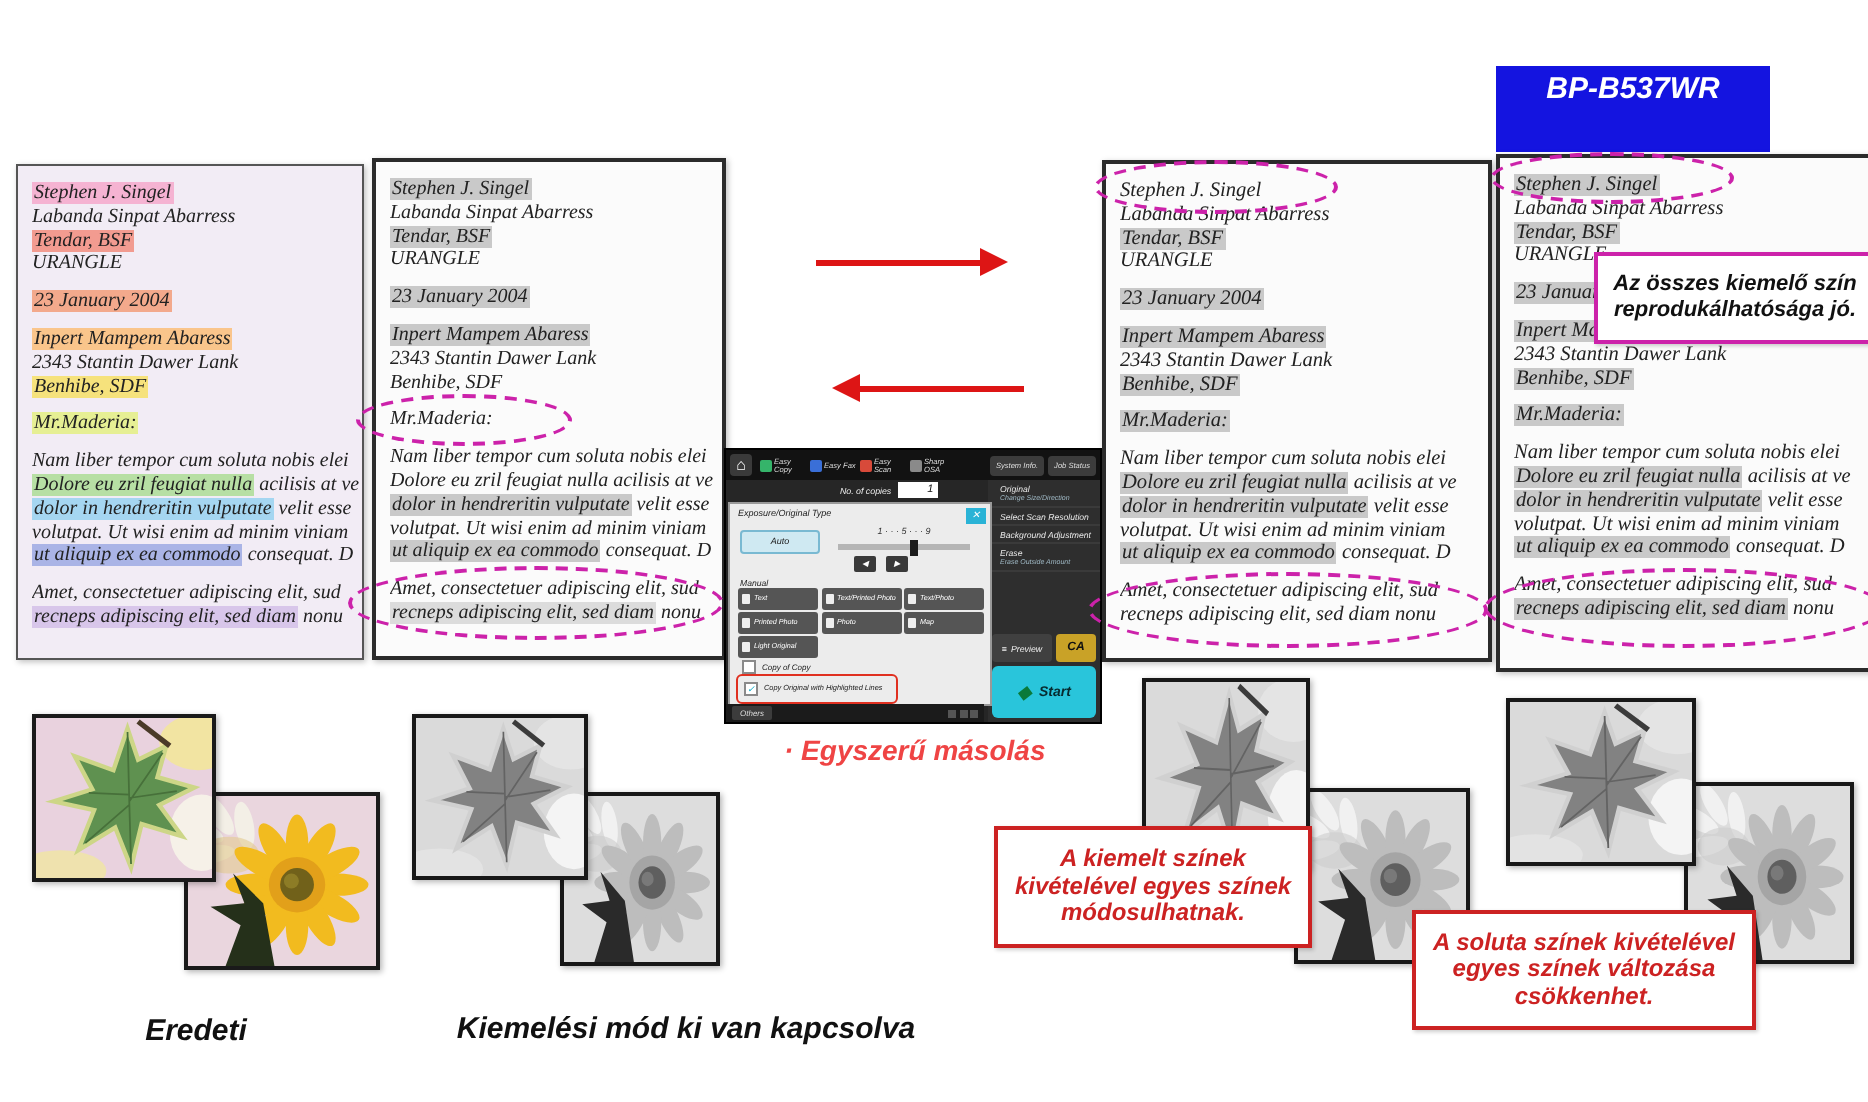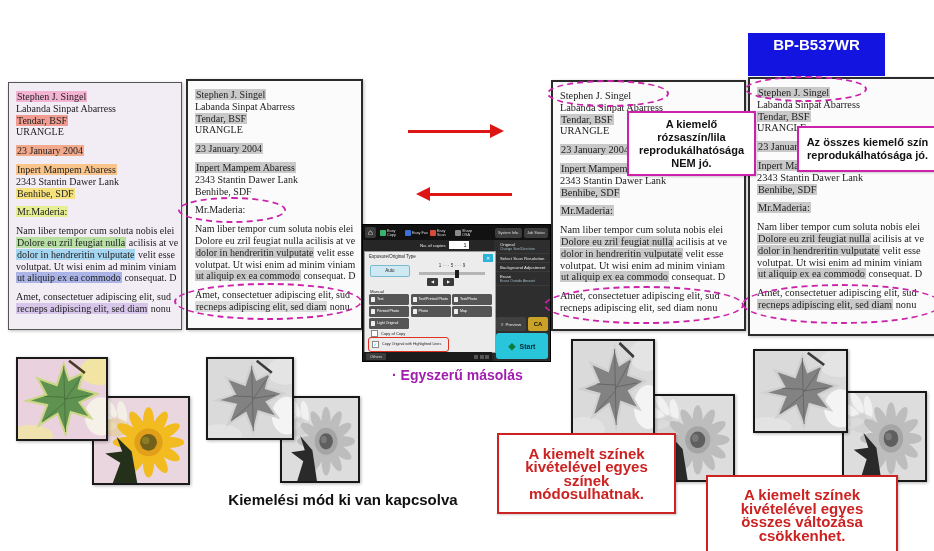"BP-B537WR" #stage { font-style: none -> italic }
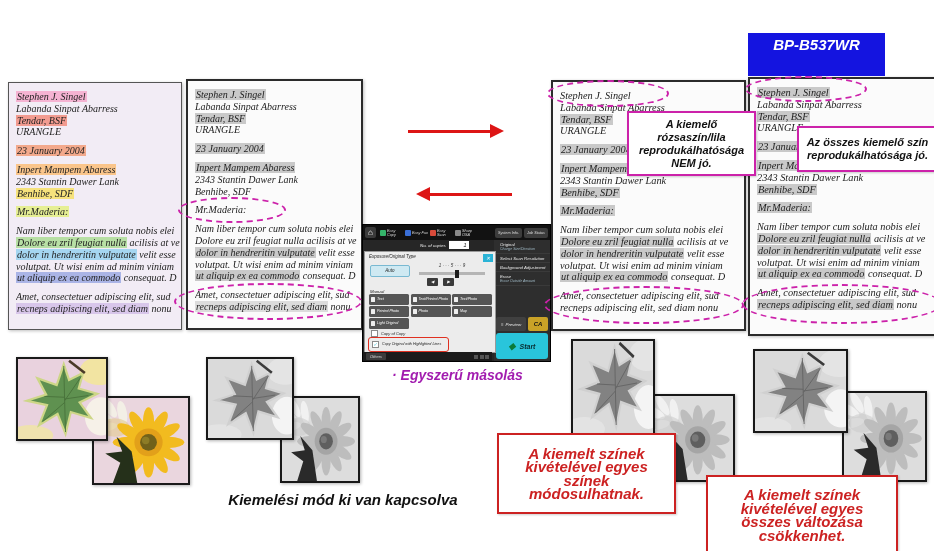"A kiemelő rózsaszín/lila" div.abs { html: <div> <span>A kiemelő rózsaszín/lila reprodukálhatósága NEM jó.</span> </div> -> none }
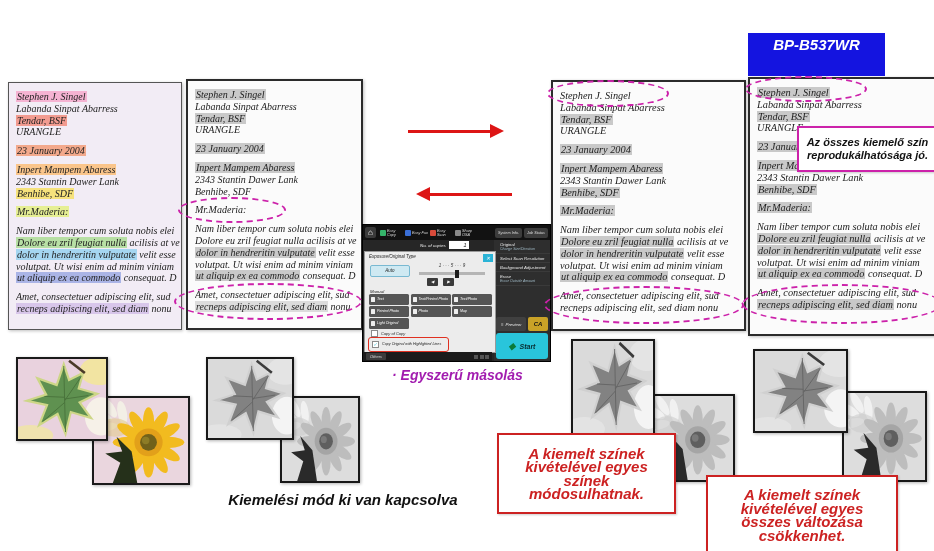"· Egyszerű másolás" .note { color: #a21caf -> #ef4444 }
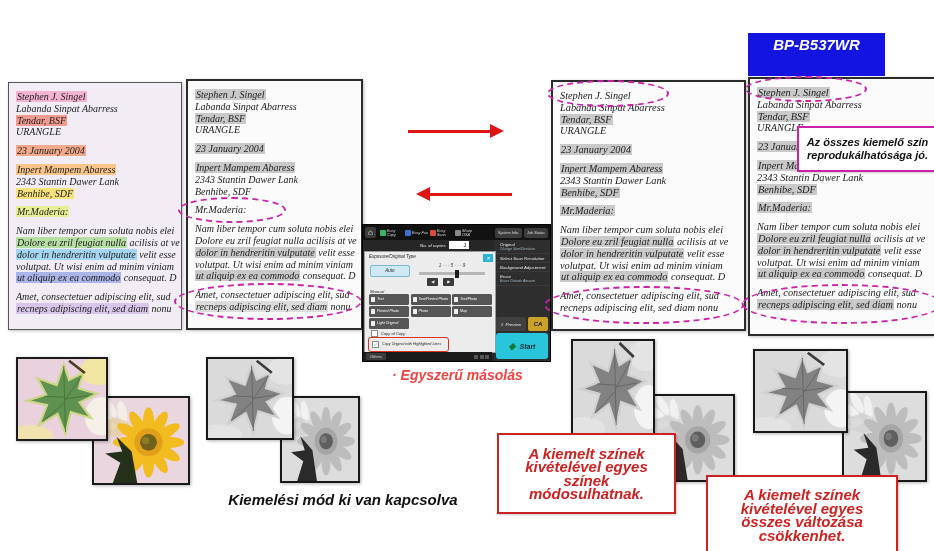"A kiemelt színek kivételével egyes" .callout.redbox { font-size: 15px -> 12px; margin-top: 20px -> none; padding: 14px -> 4px }
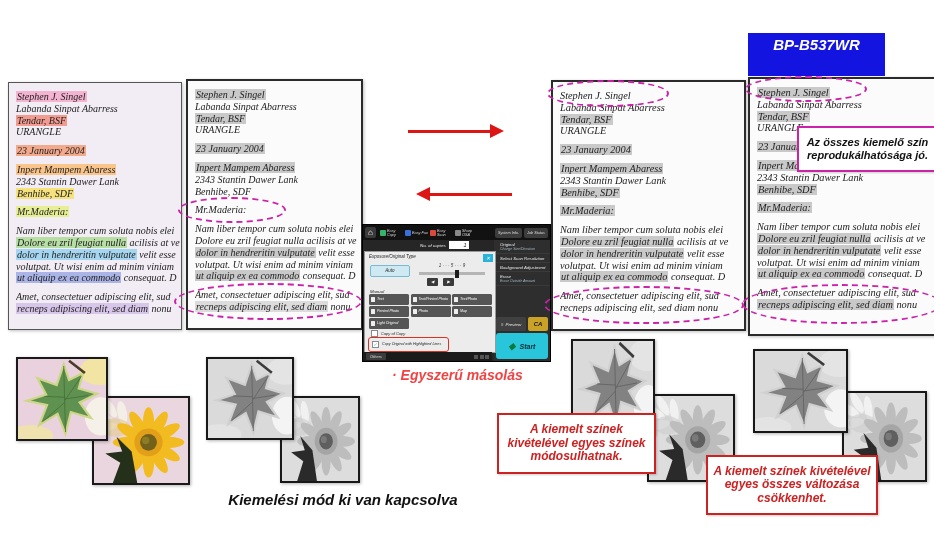"A kiemelt színek kivételével egyes összes" span { text: kiemelt színek kivételével egyes összes -> soluta színek kivételével egyes színek }
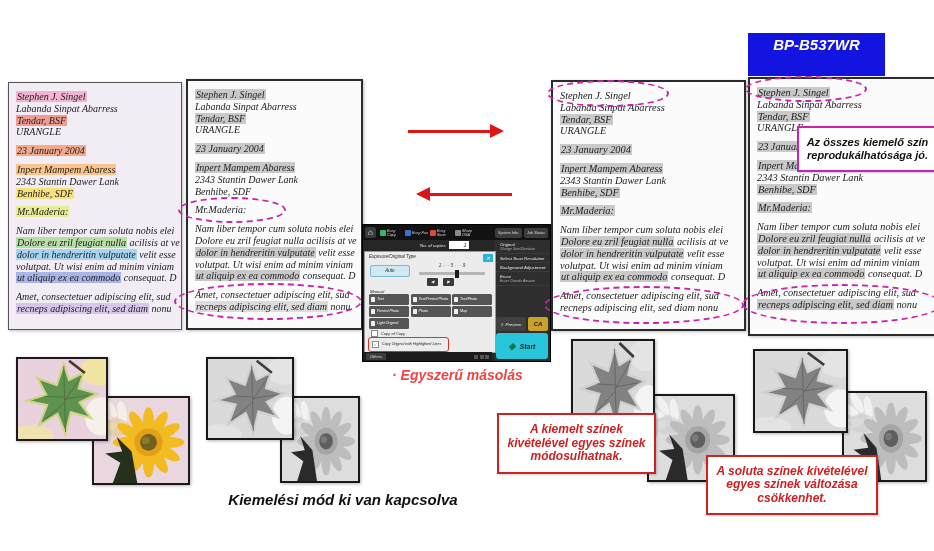"Eredeti" div.abs { html: none -> <div>Eredeti</div> }
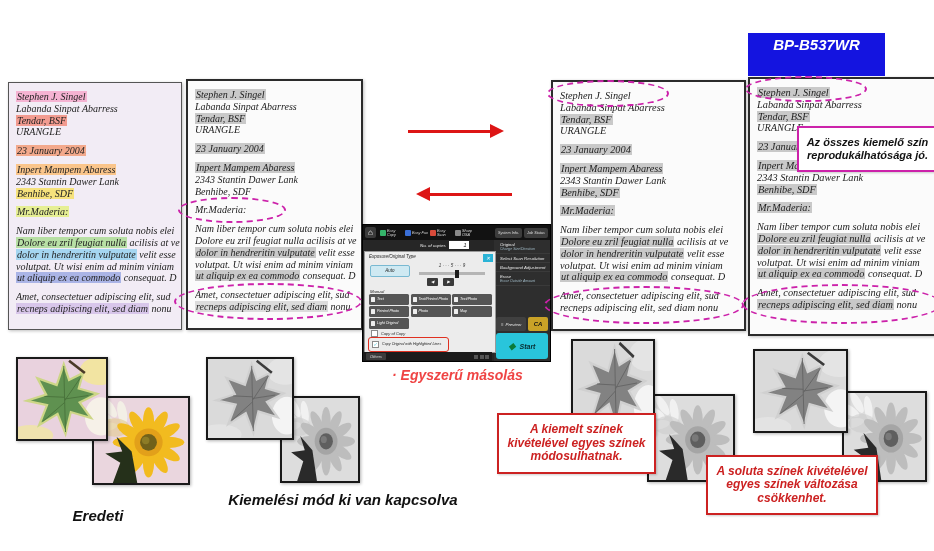"Kiemelési mód ki van kapcsolva" div.abs { top: 491px -> 506px }
